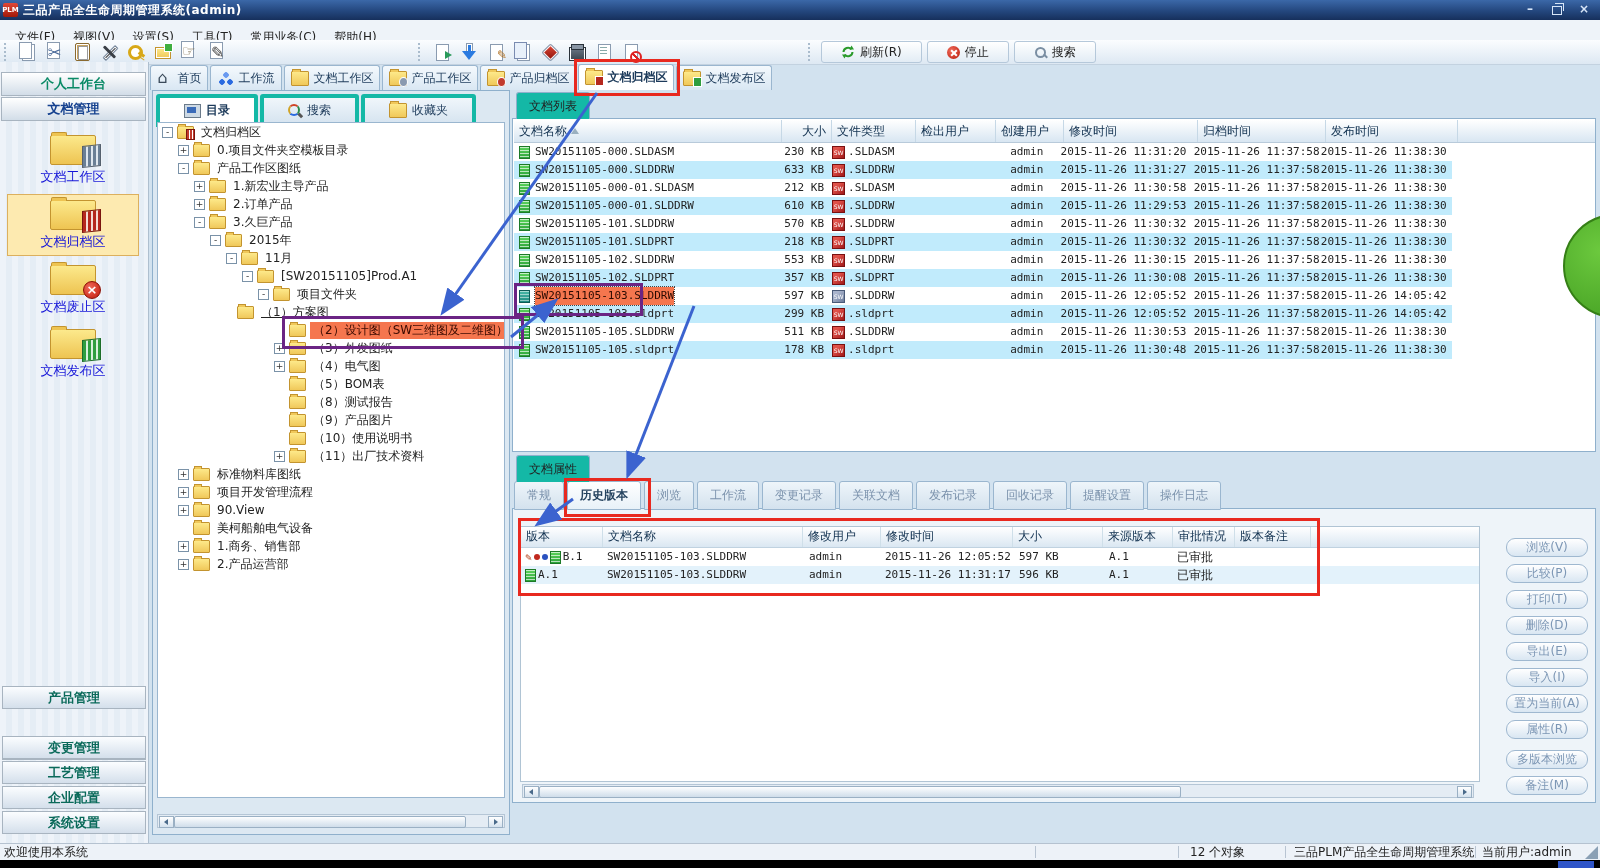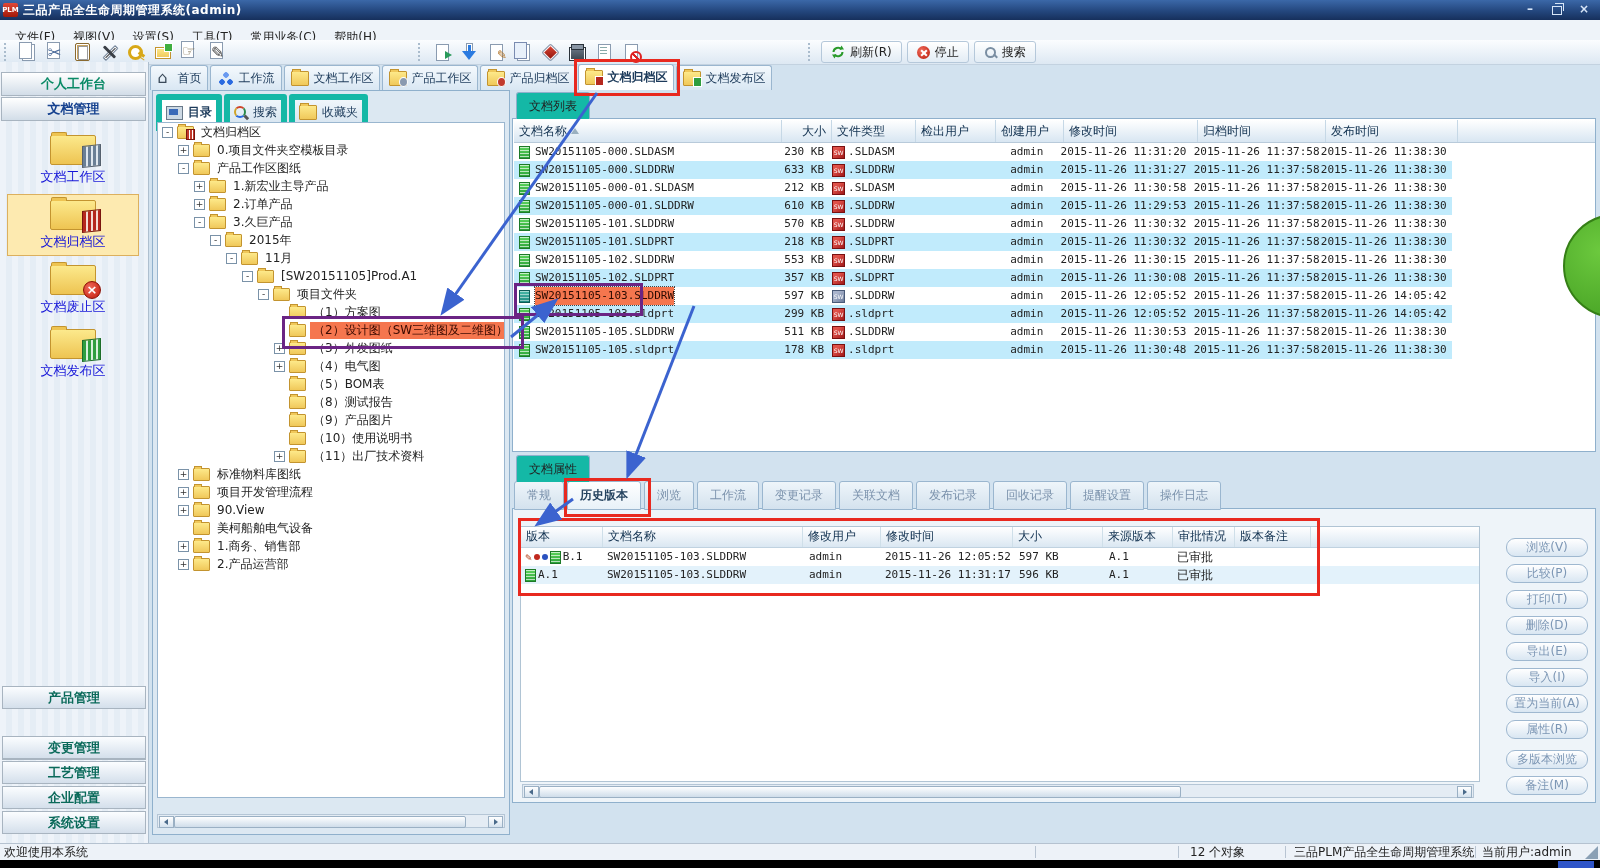"刷新(R)" .tb-btn { padding: 0 9px -> 0 19px }
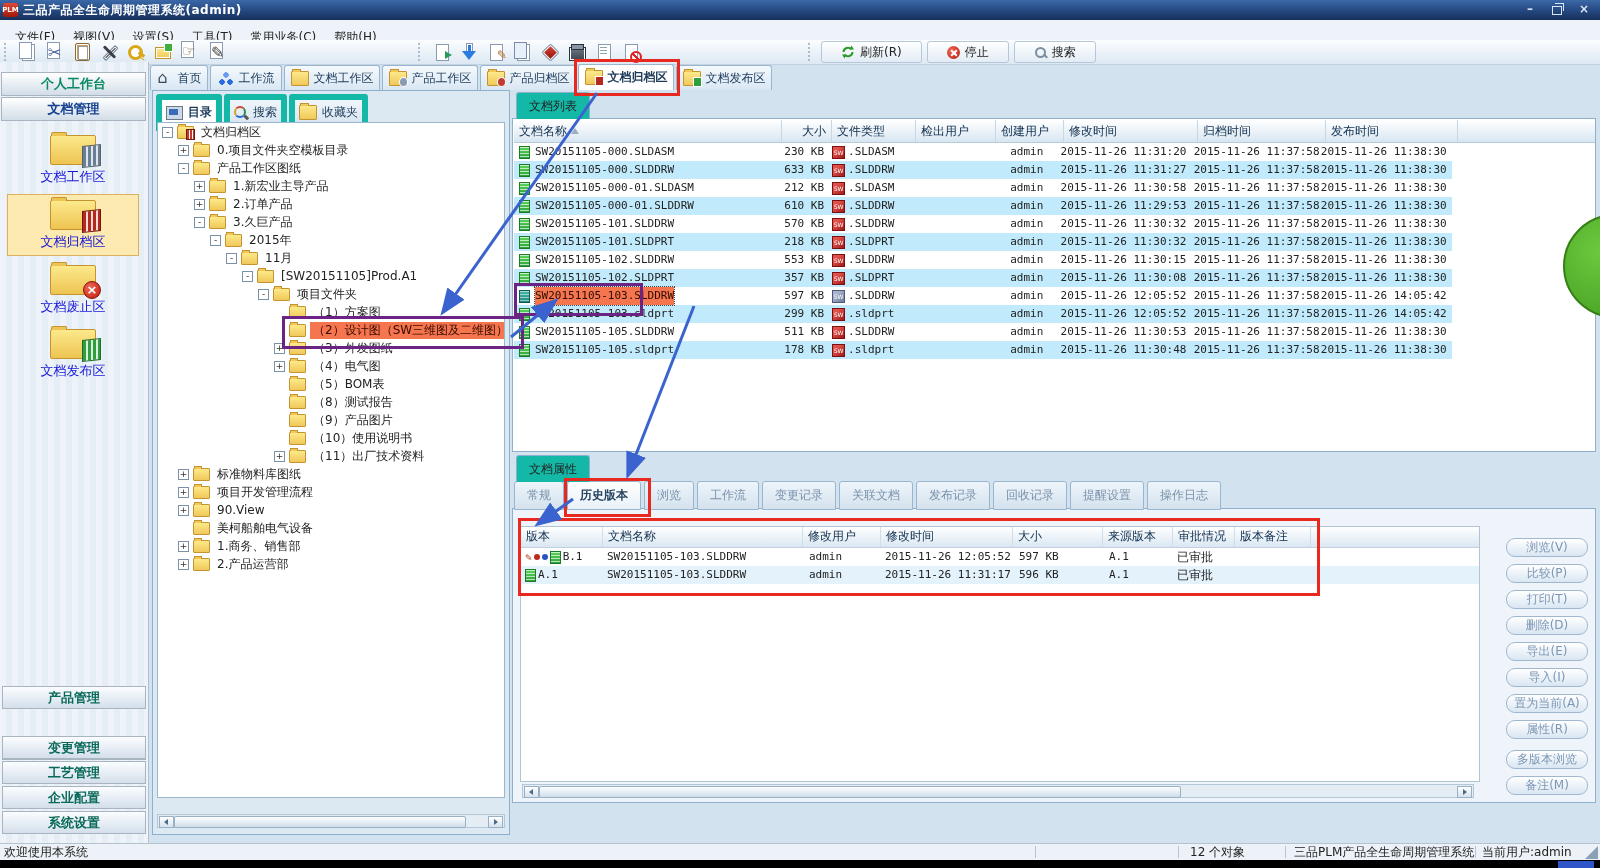"目录" .ttab { border: 6px solid #14b8a6 -> 4px solid #14b8a6; padding: 0 4px -> 0 24px }
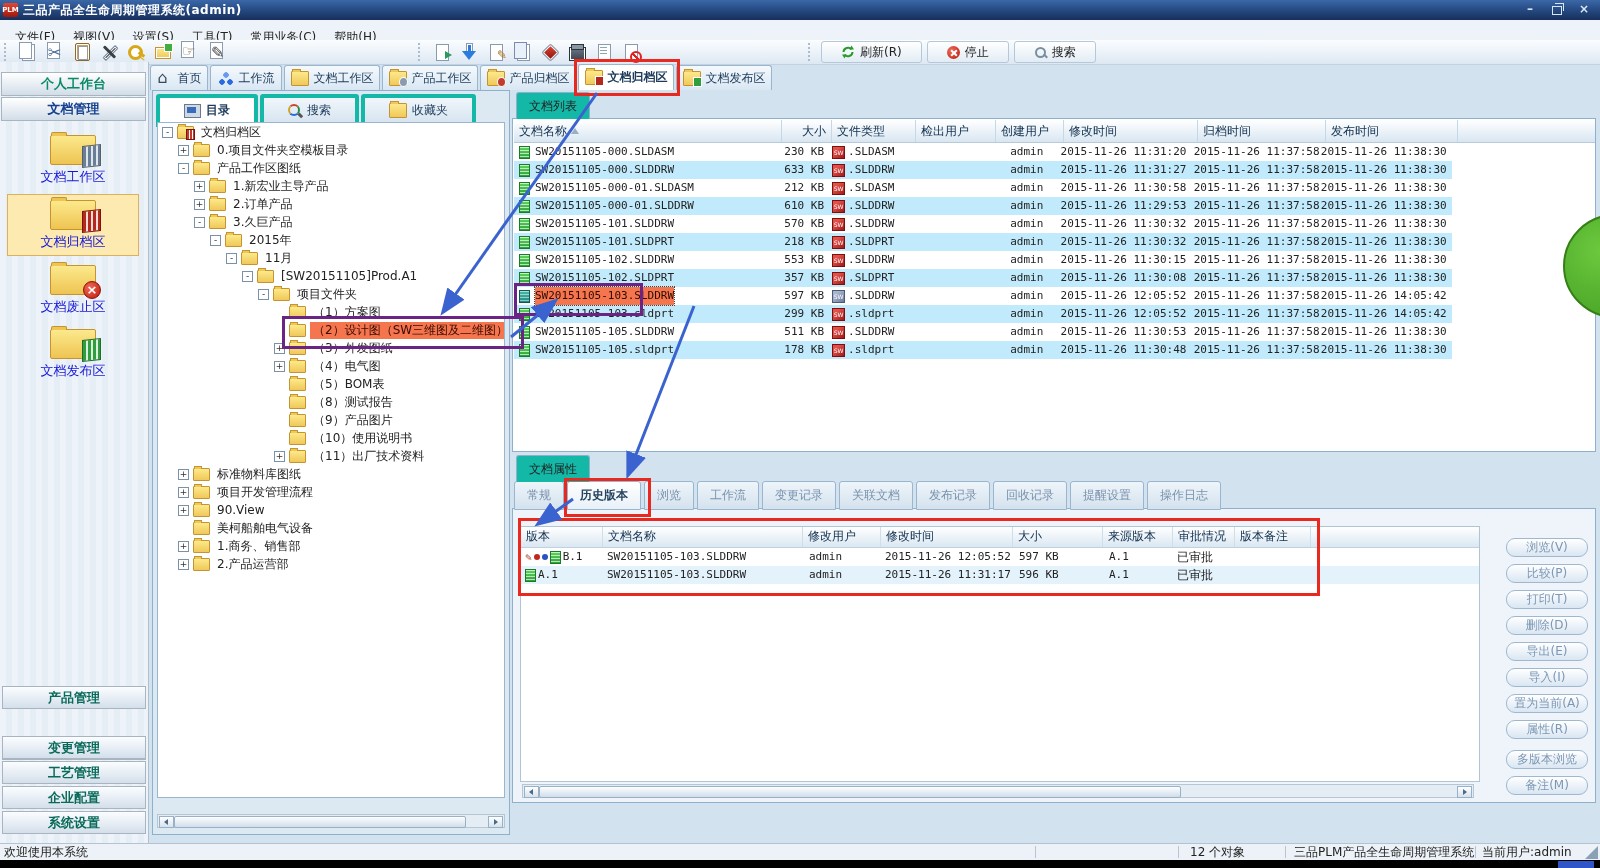"（1）方案图" div.tnode { padding-left: 116px -> 64px }
